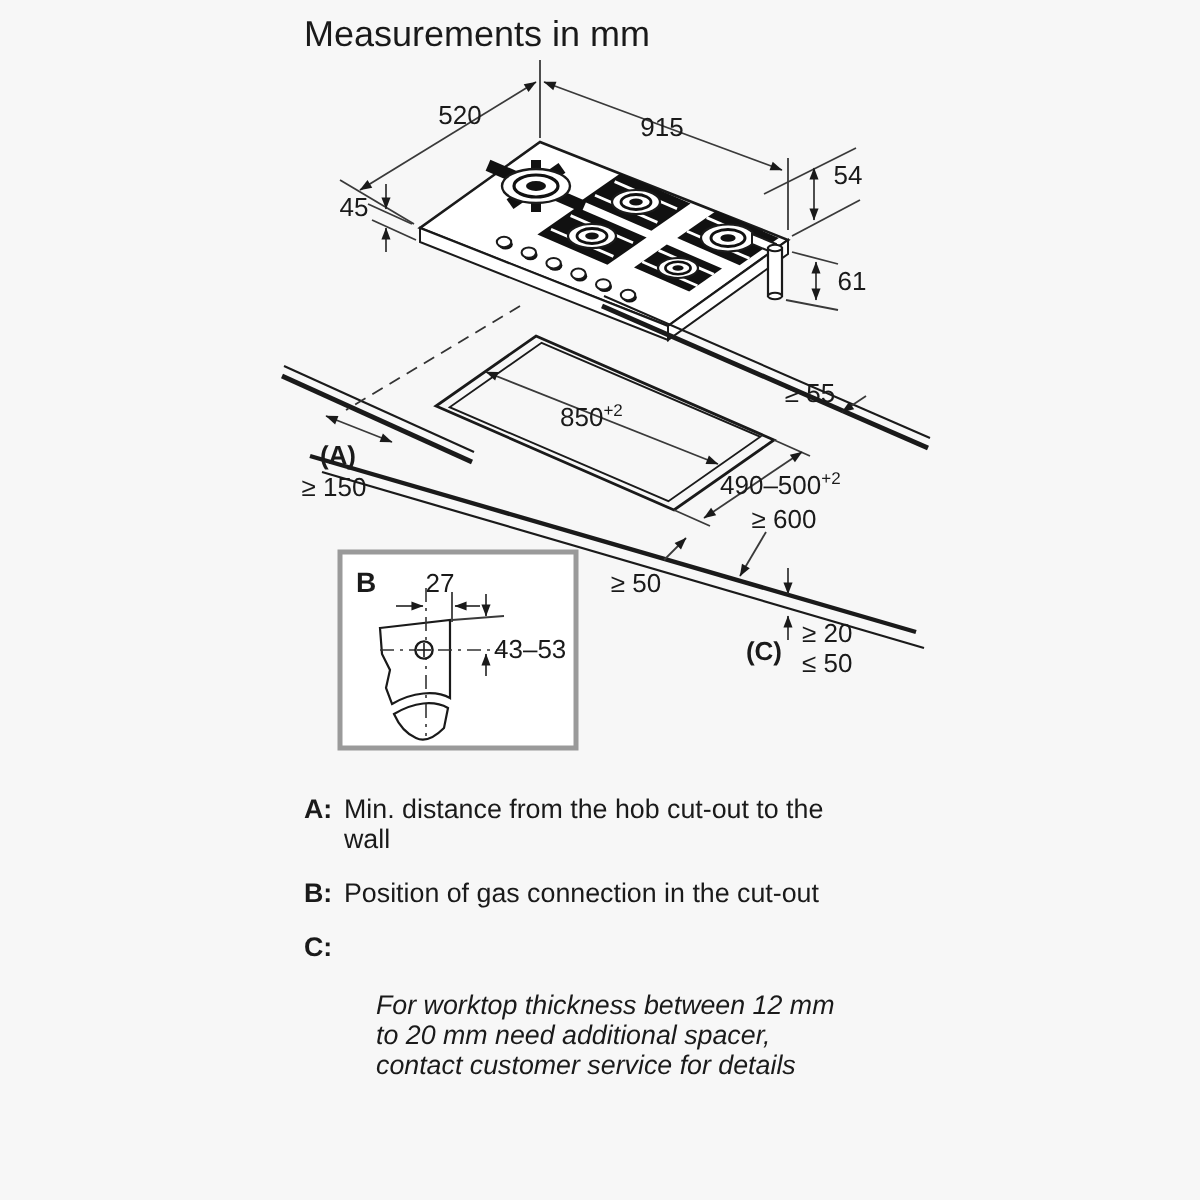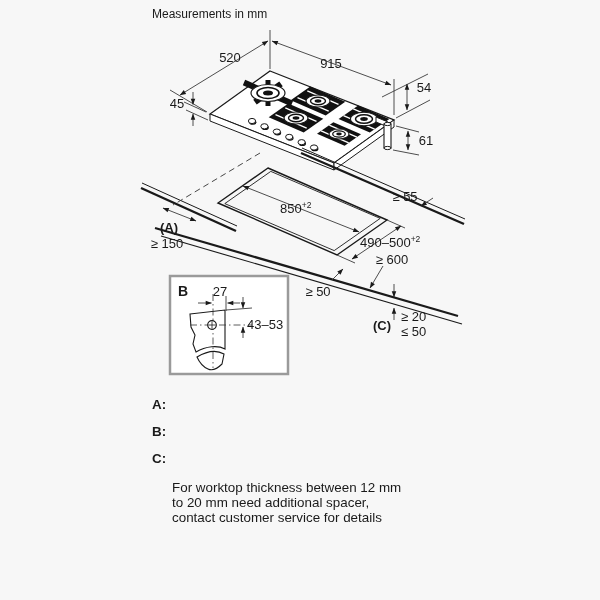"Measurements in mm" .page-title { font-size: 12px -> 18px }
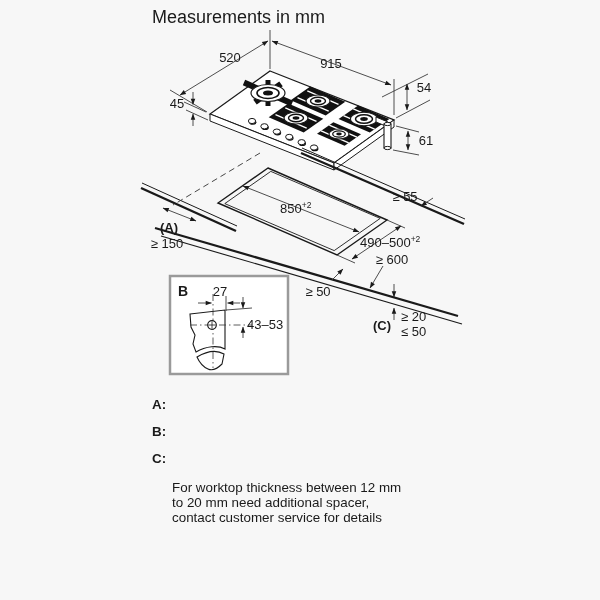"Min. distance from the hob" div.note-text { html: none -> <div>Min. distance from the hob cut-out to the wall</div> }
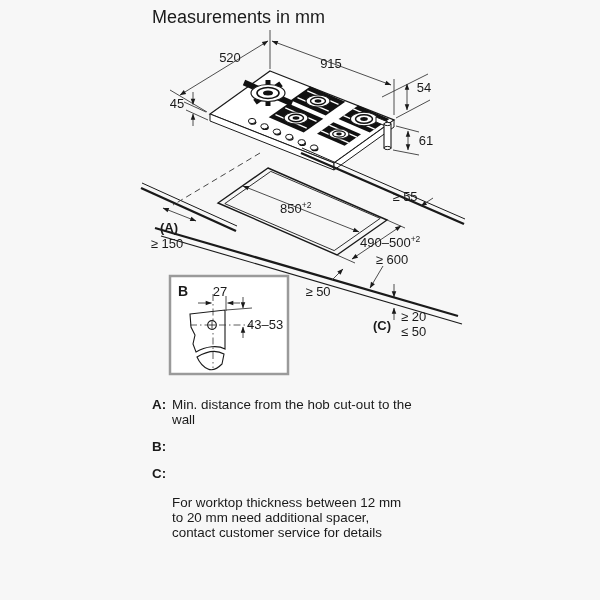"Position of gas connection in" div.note-text { html: none -> <div>Position of gas connection in the cut-out</div> }
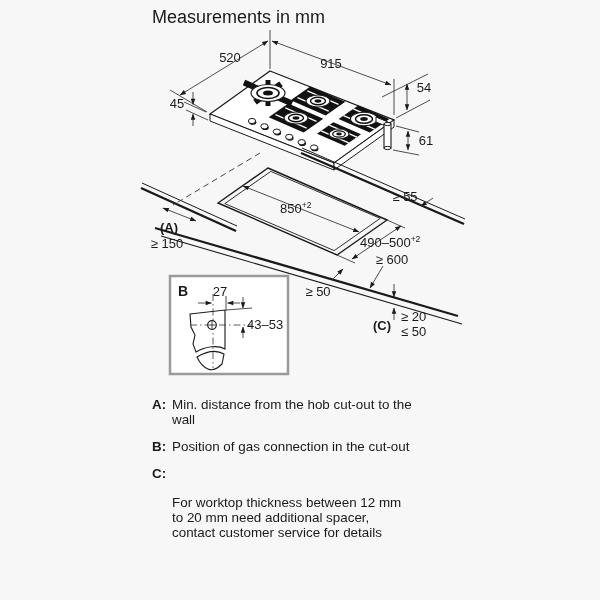"For worktop thickness between 12" .footnote { font-style: none -> italic; margin-left: 20px -> 36px }
